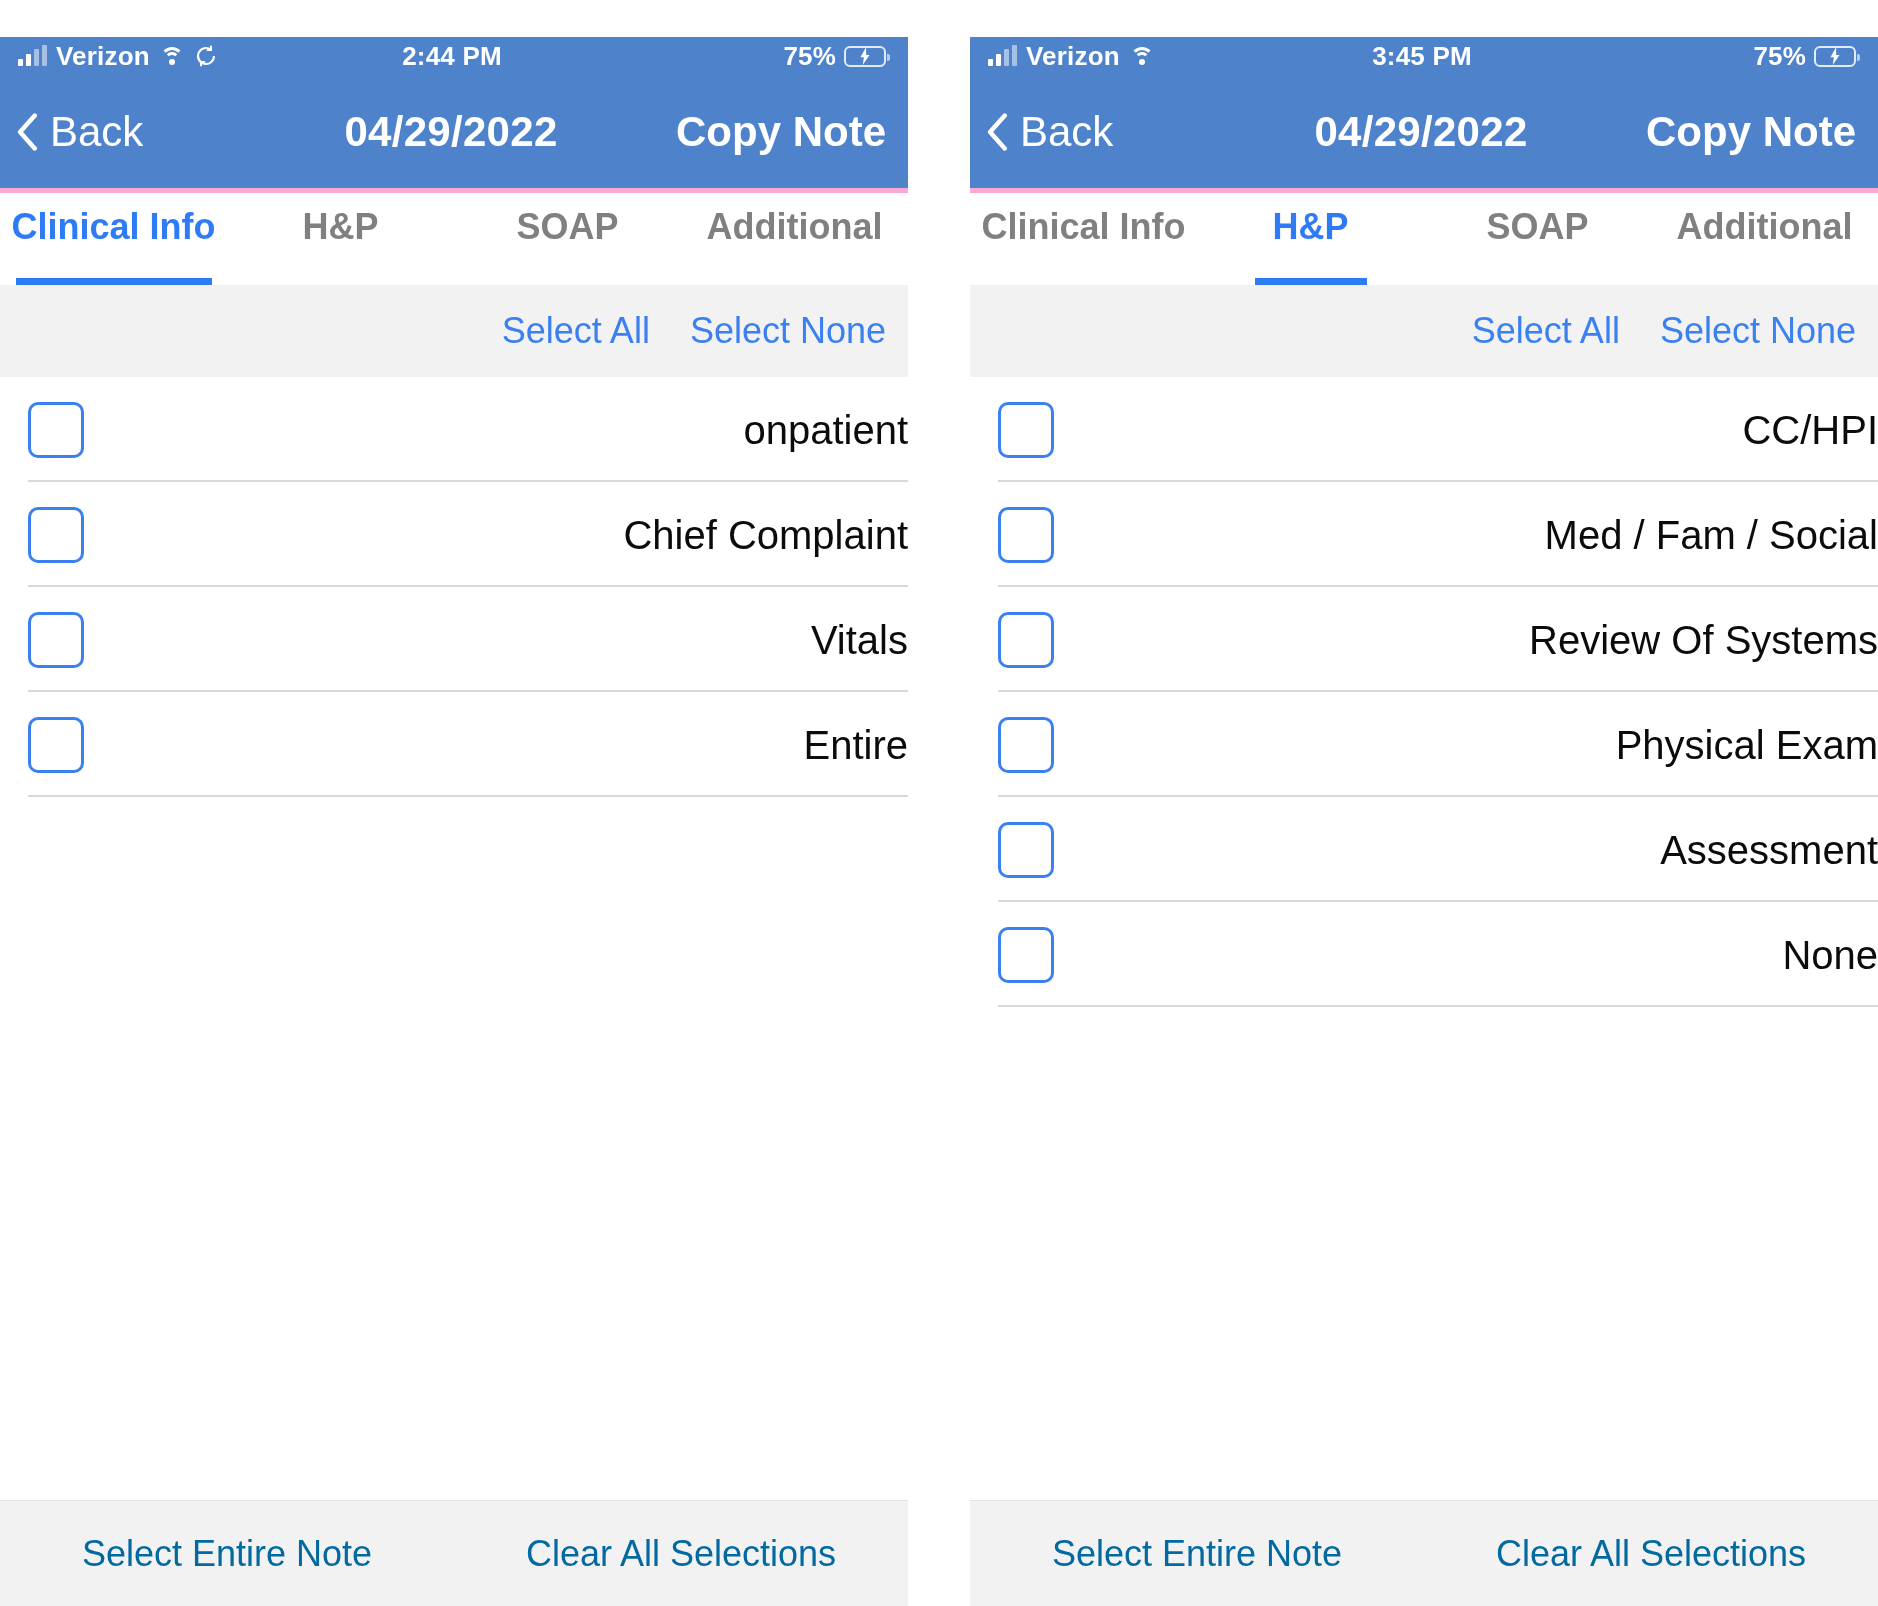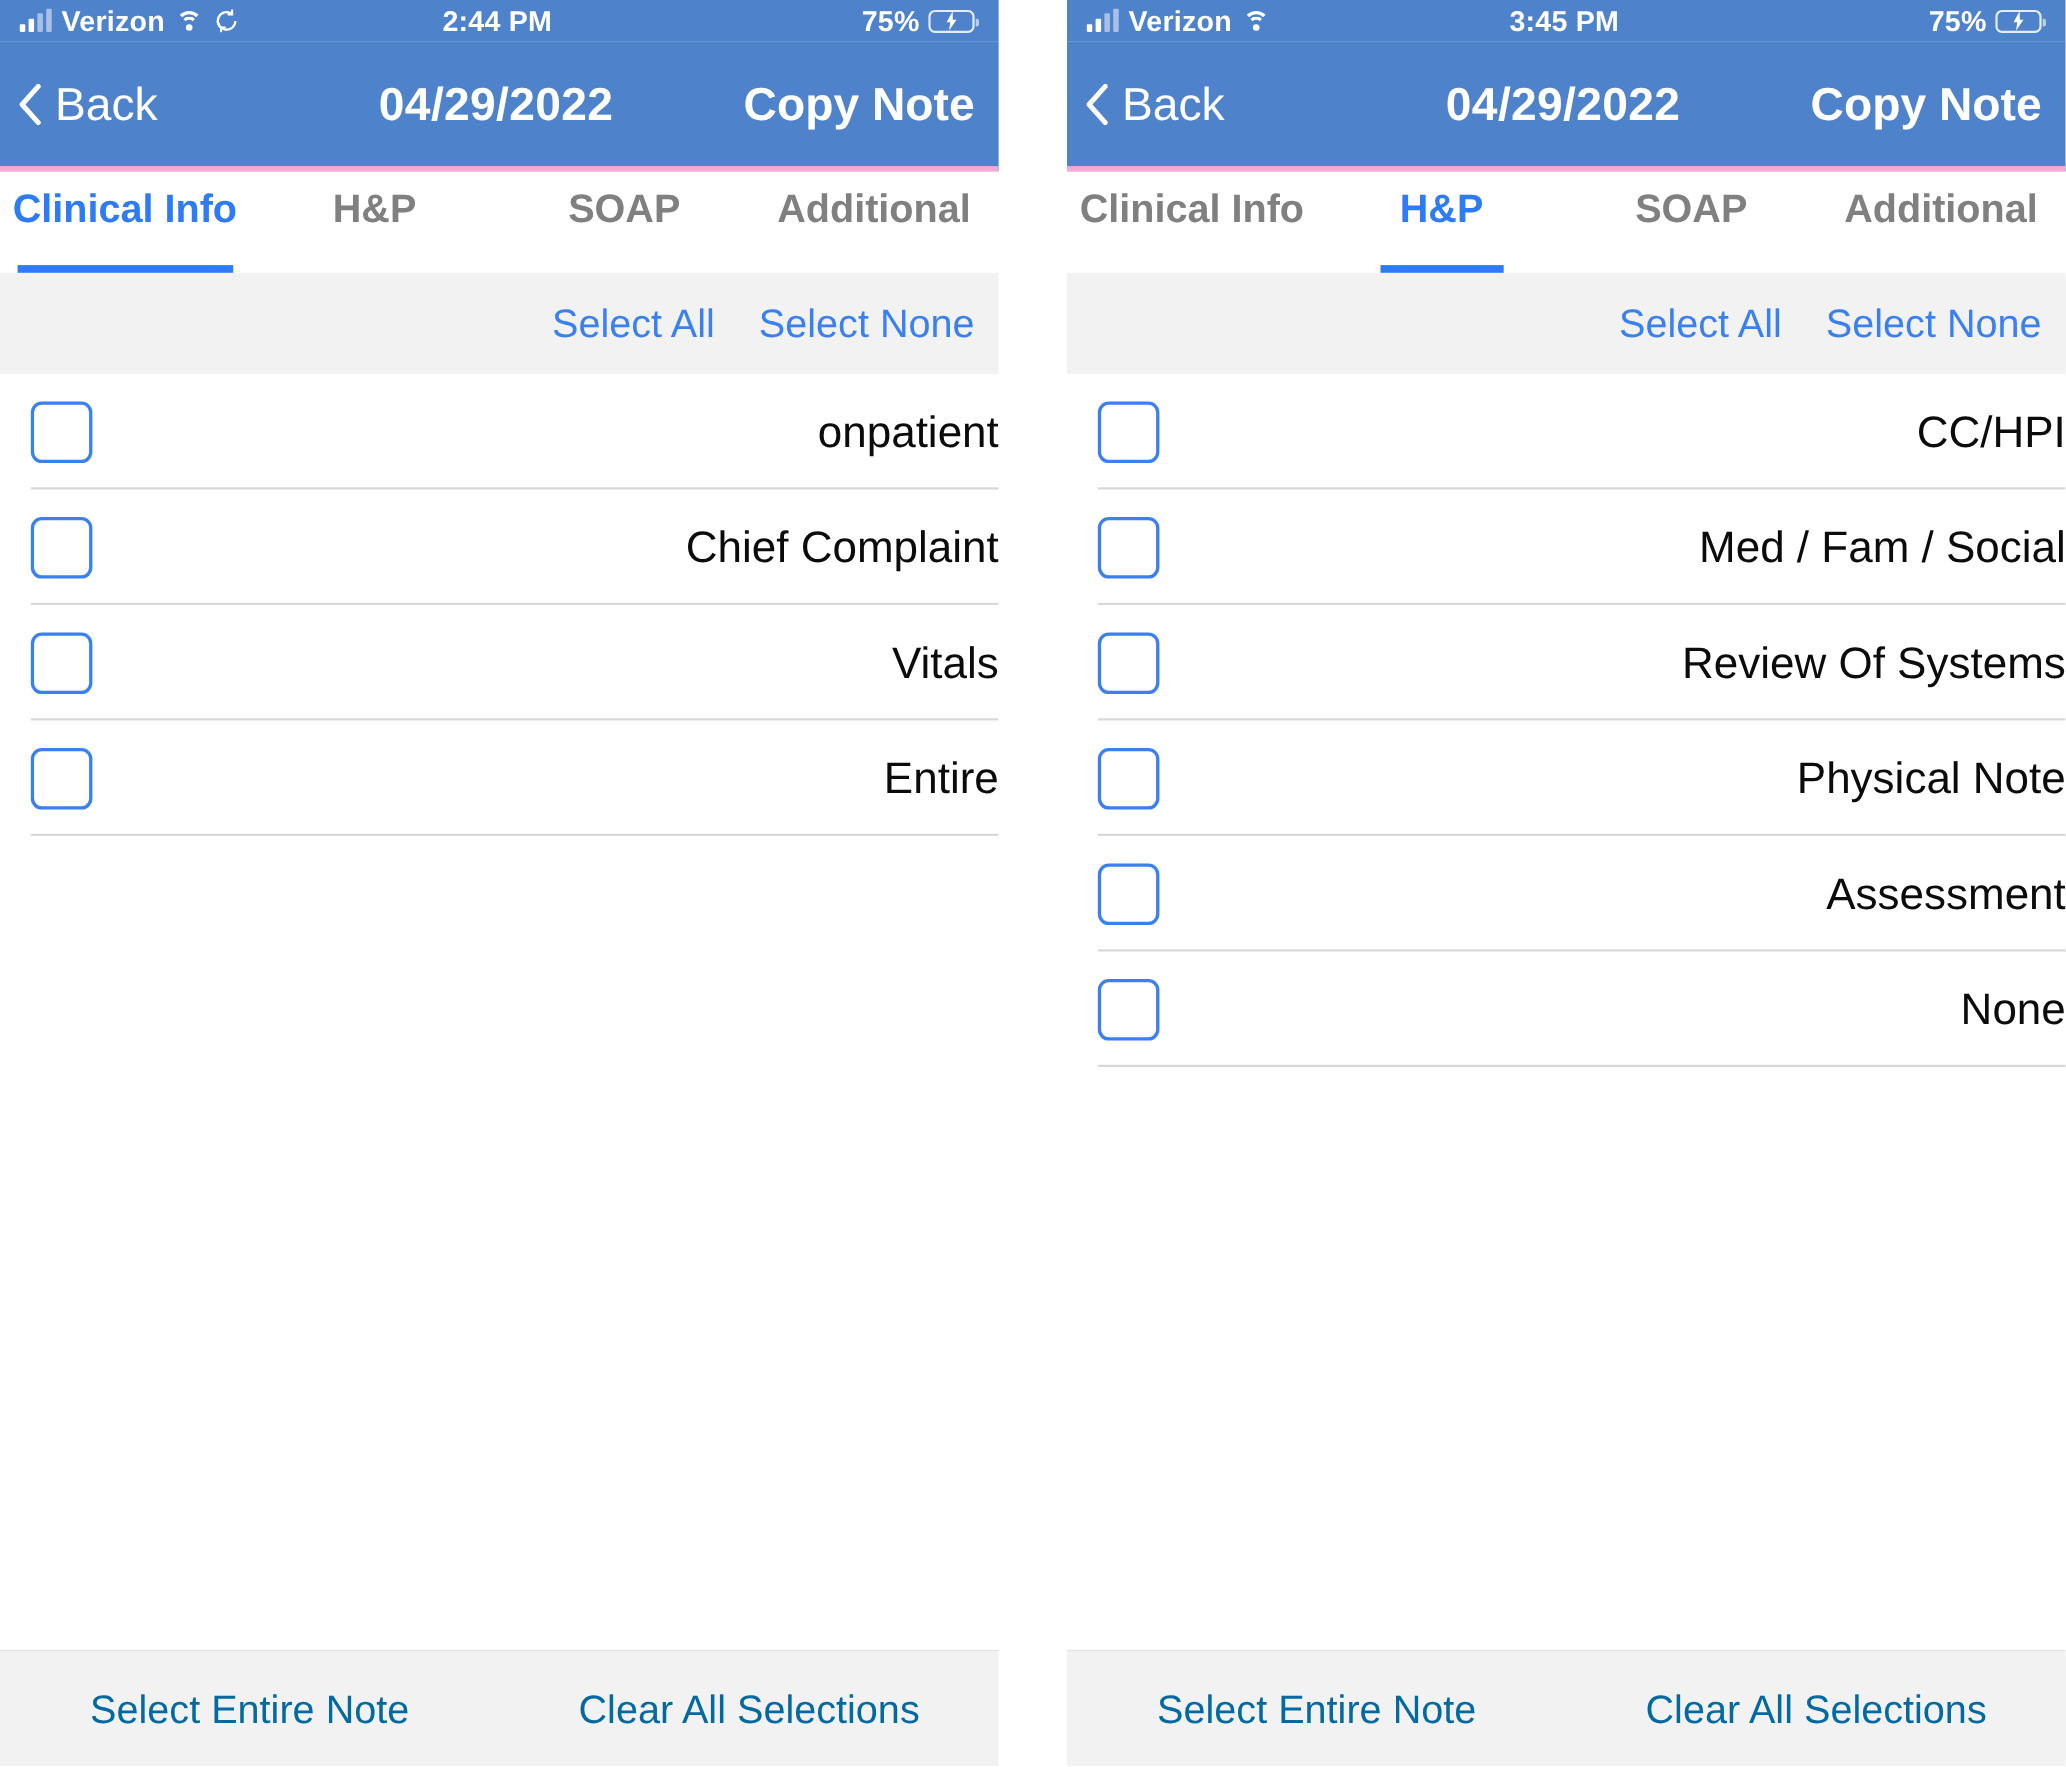"Verizon" .statusbar { margin-top: none -> 37px }
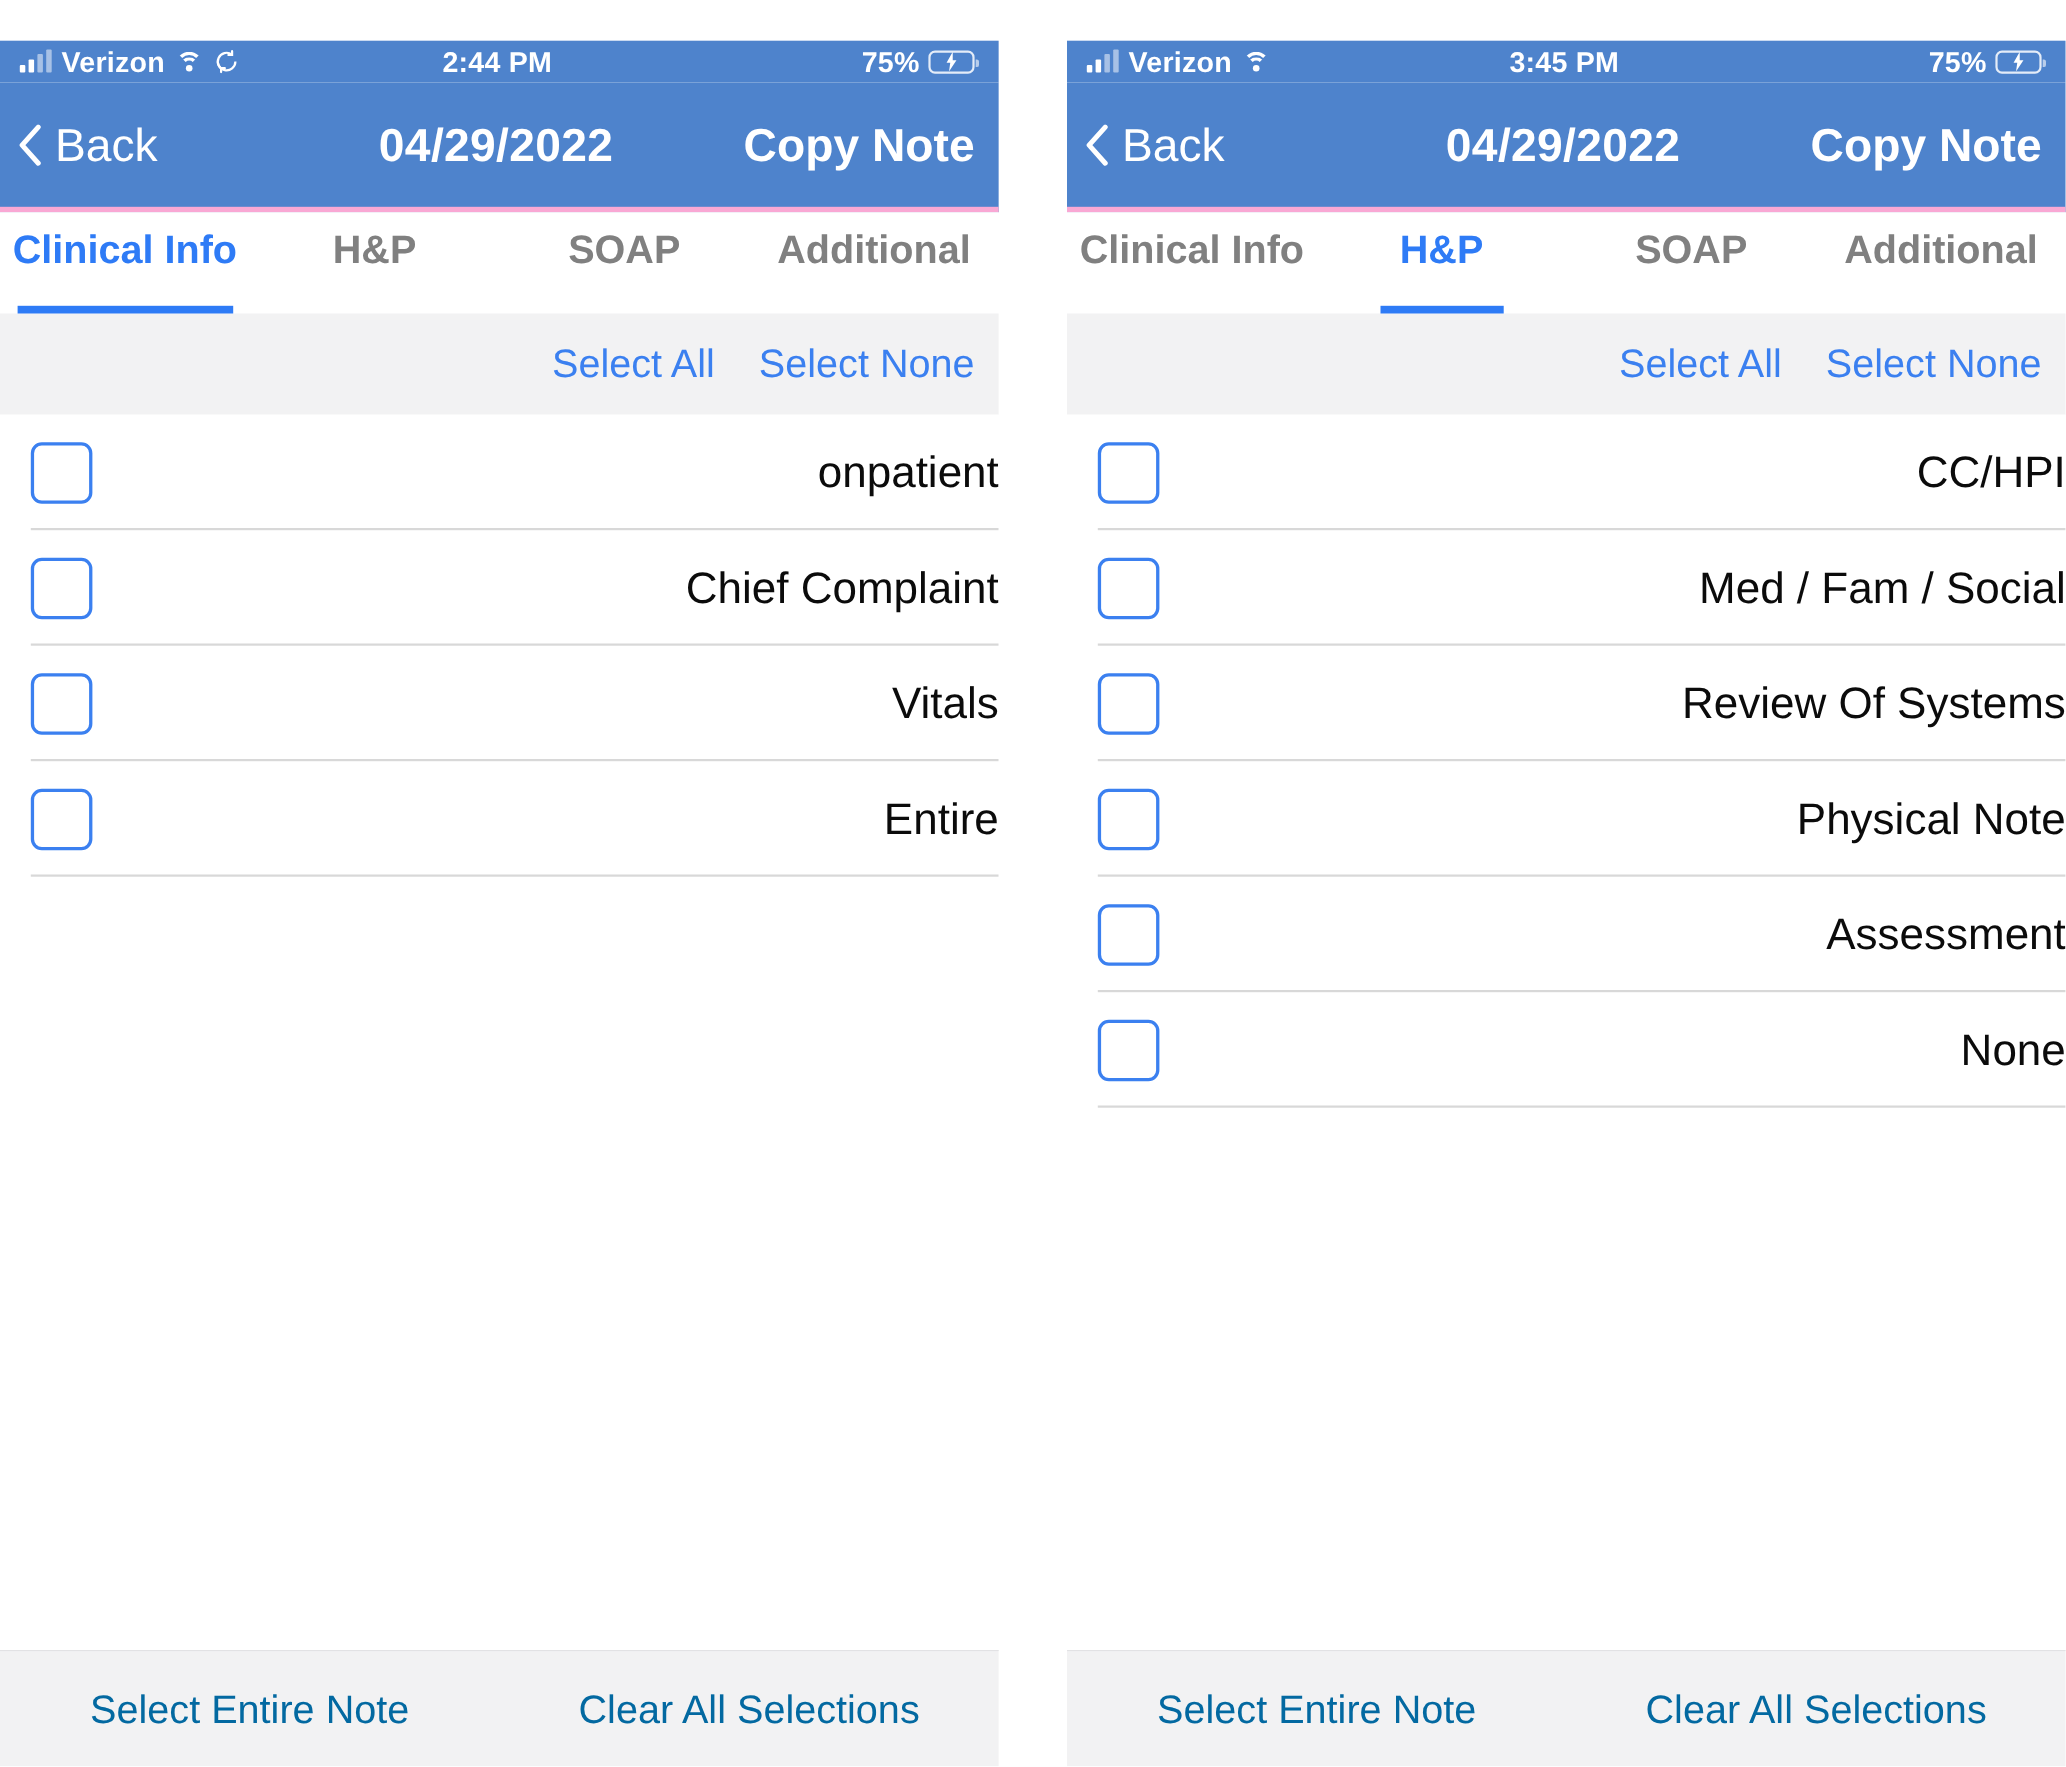"Physical Note" span.row-label { text: Note -> Exam }
